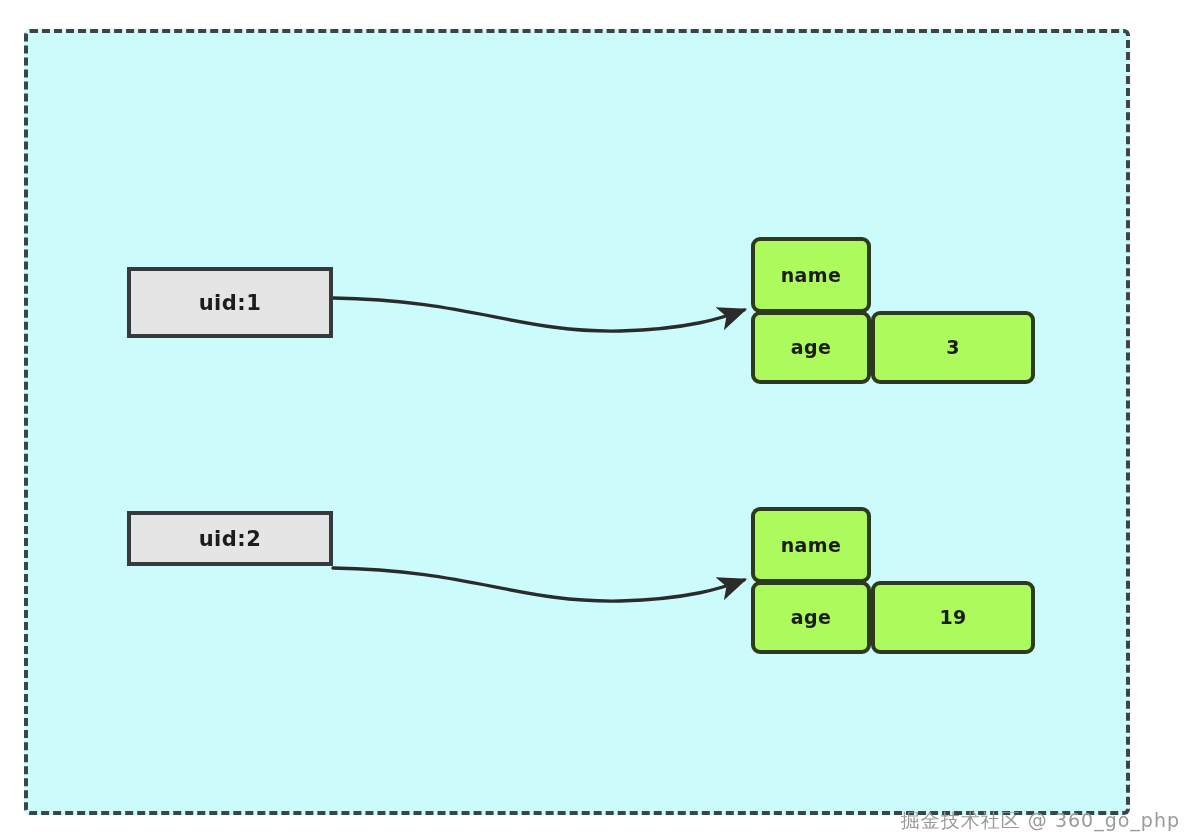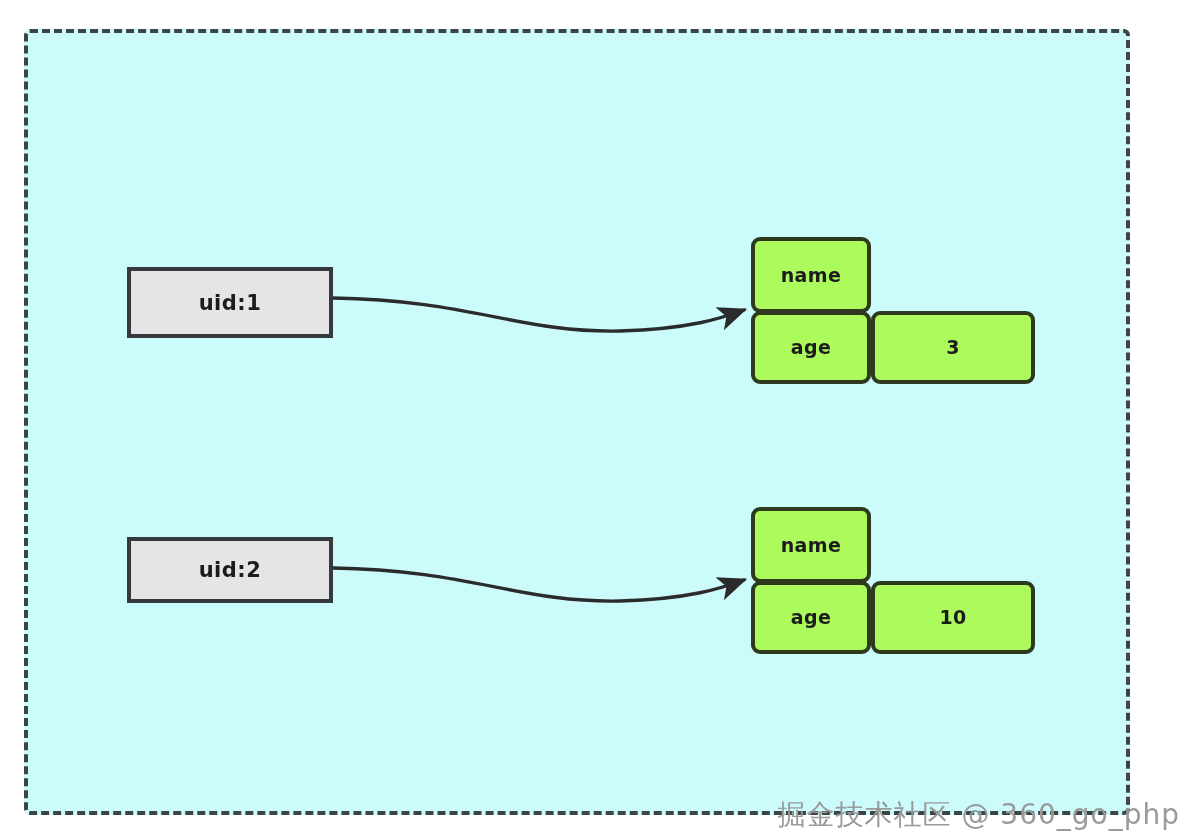"uid:2" #key-2 { height: 66px -> 55px; top: 537px -> 511px }
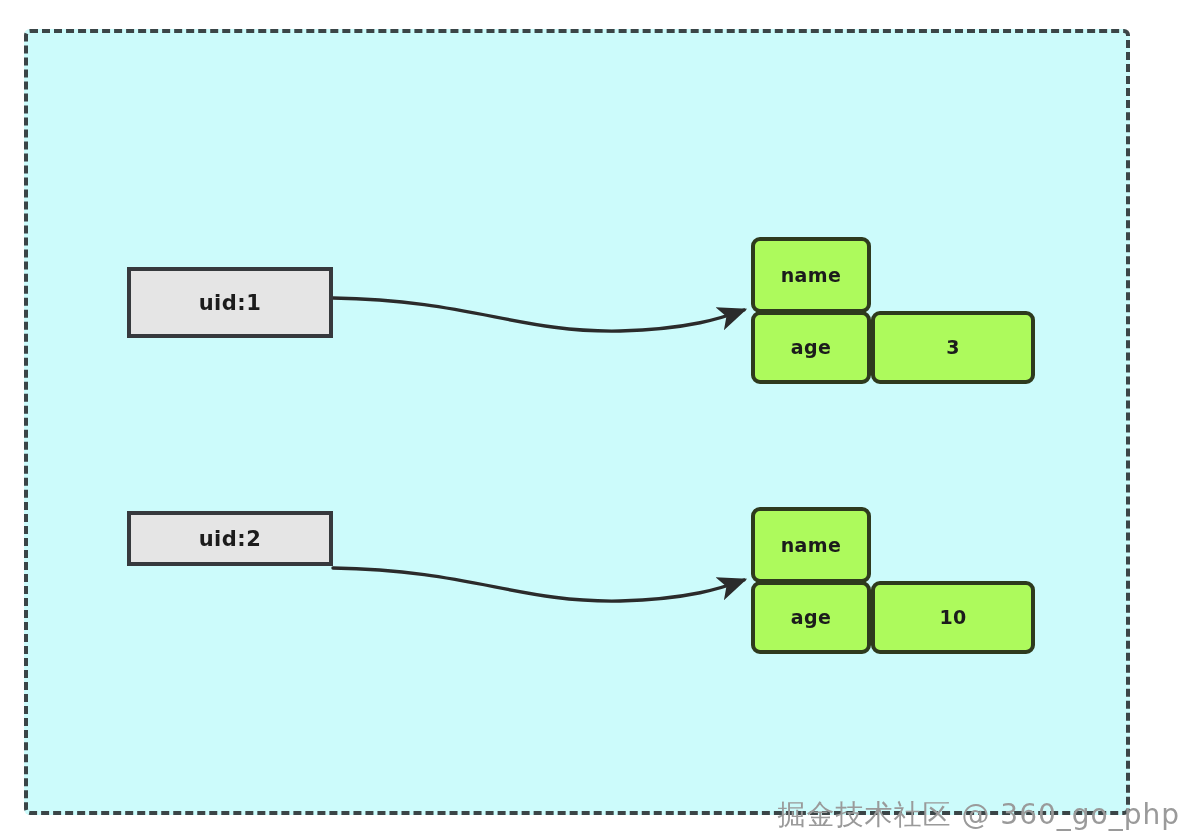"10" span { text: 10 -> 19 }
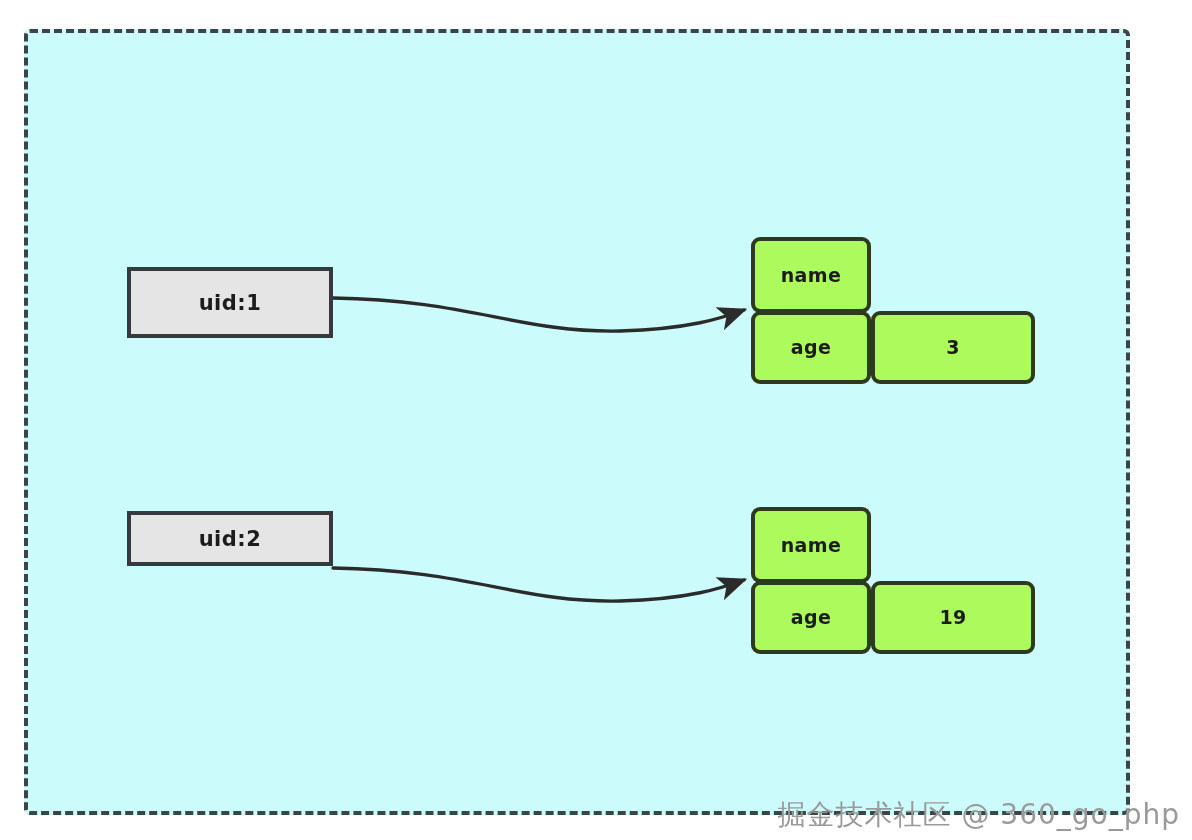"掘金技术社区 @ 360_go_php" .watermark { font-size: 28px -> 19px }
